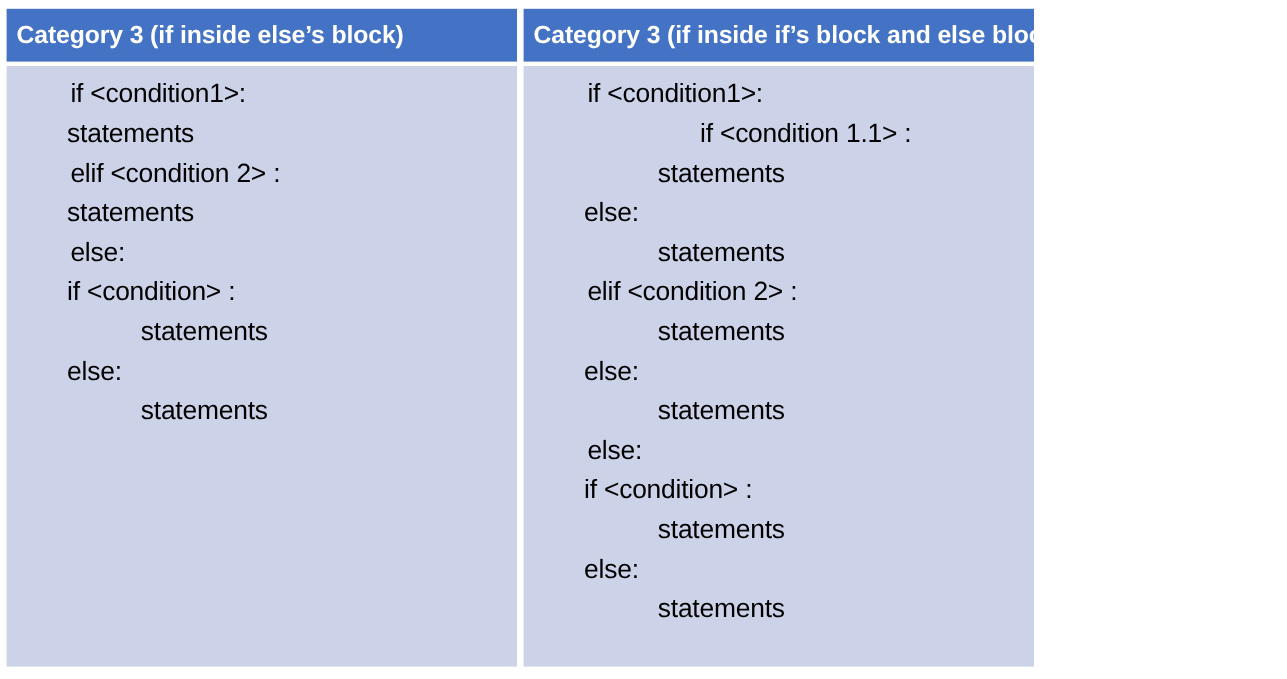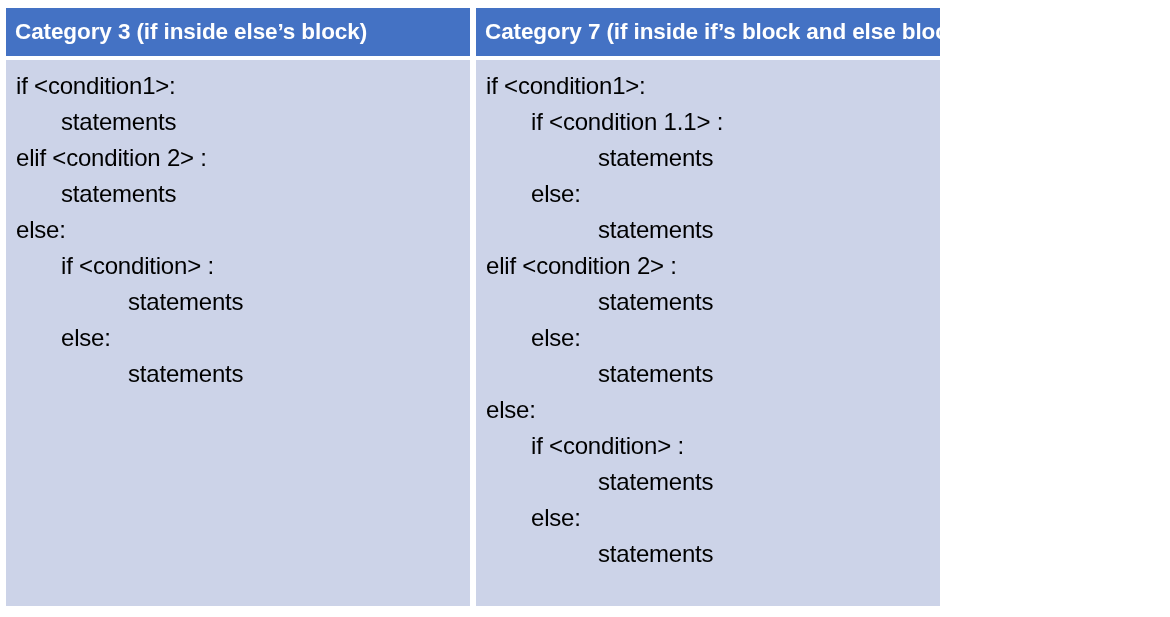"Category 7 (if inside if’s" div.col-header { text: 7 -> 3 }
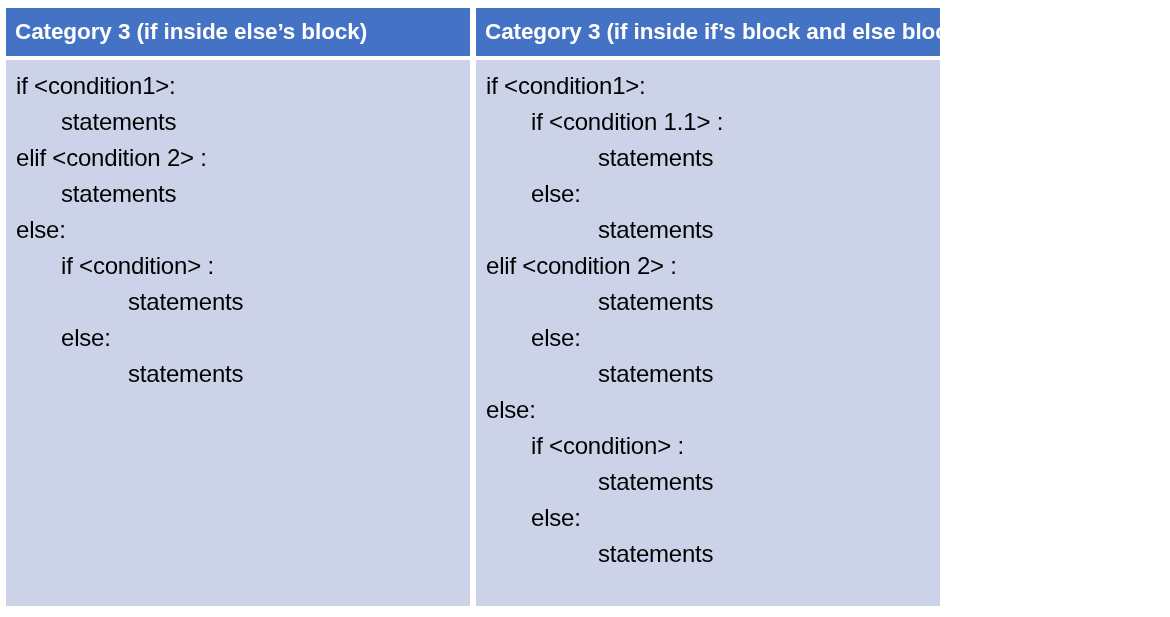"if <condition1>:" .ind-0 { margin-left: none -> 48px }
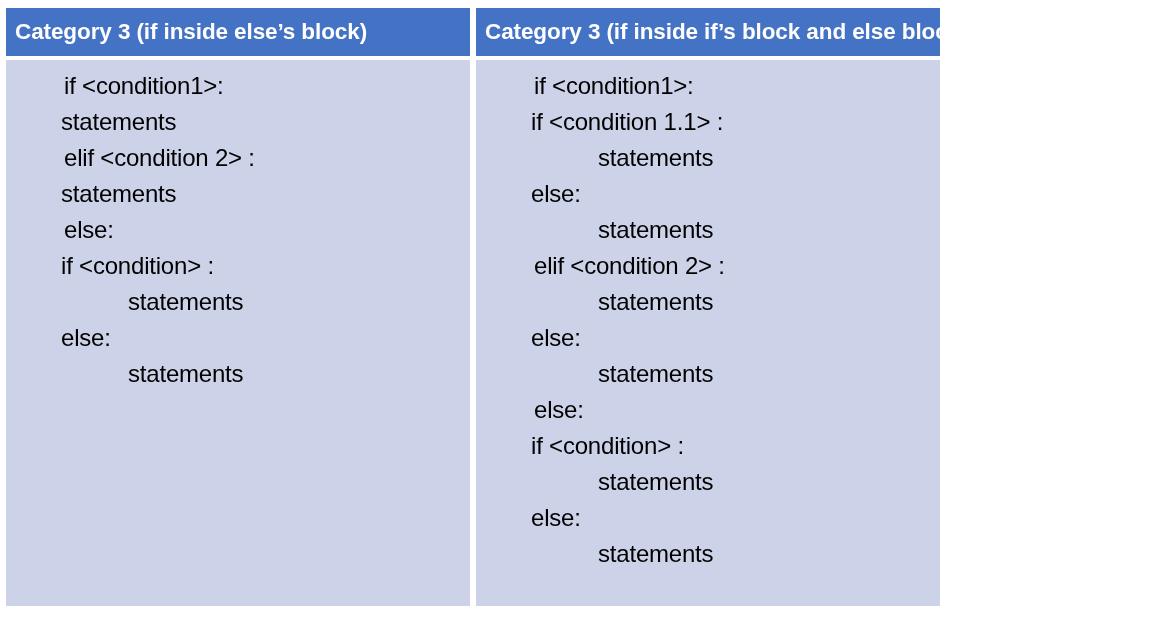"if <condition 1.1> :" div.code-line { text-align: none -> center }
